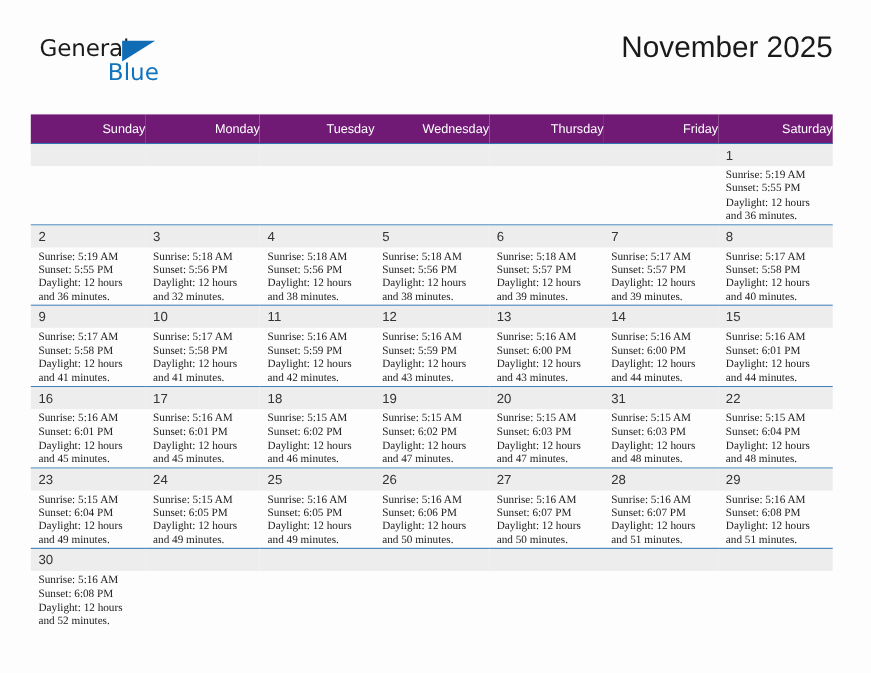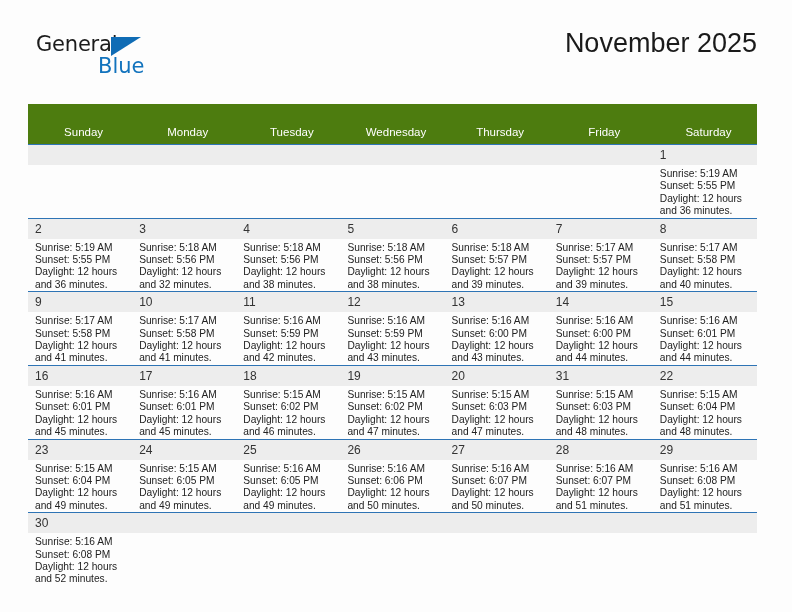"Sunday" .calendar th { background: #4d7c0f -> #701a75; padding: 21px 0 5px 7px -> 7px 0 5px 7px; text-align: center -> right }
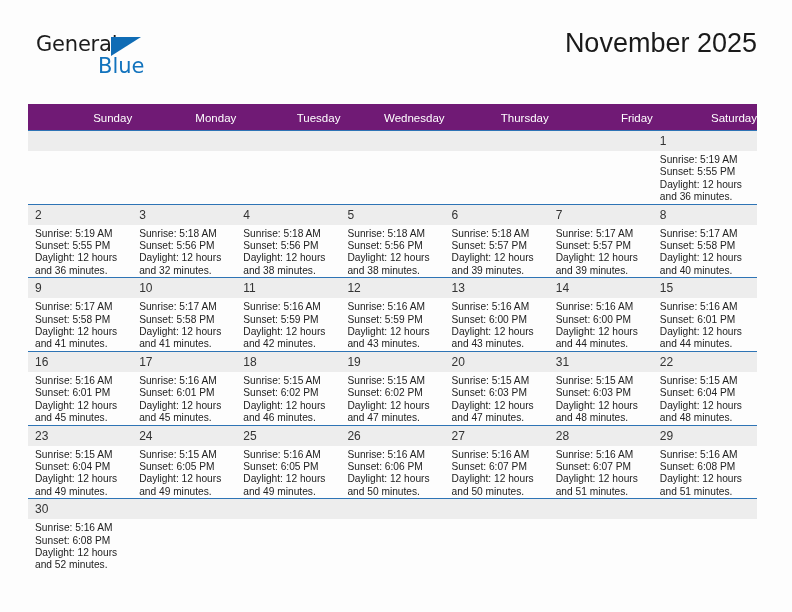"Sunrise: 5:19 AM" .info { font-family: none -> Liberation Serif, serif }
